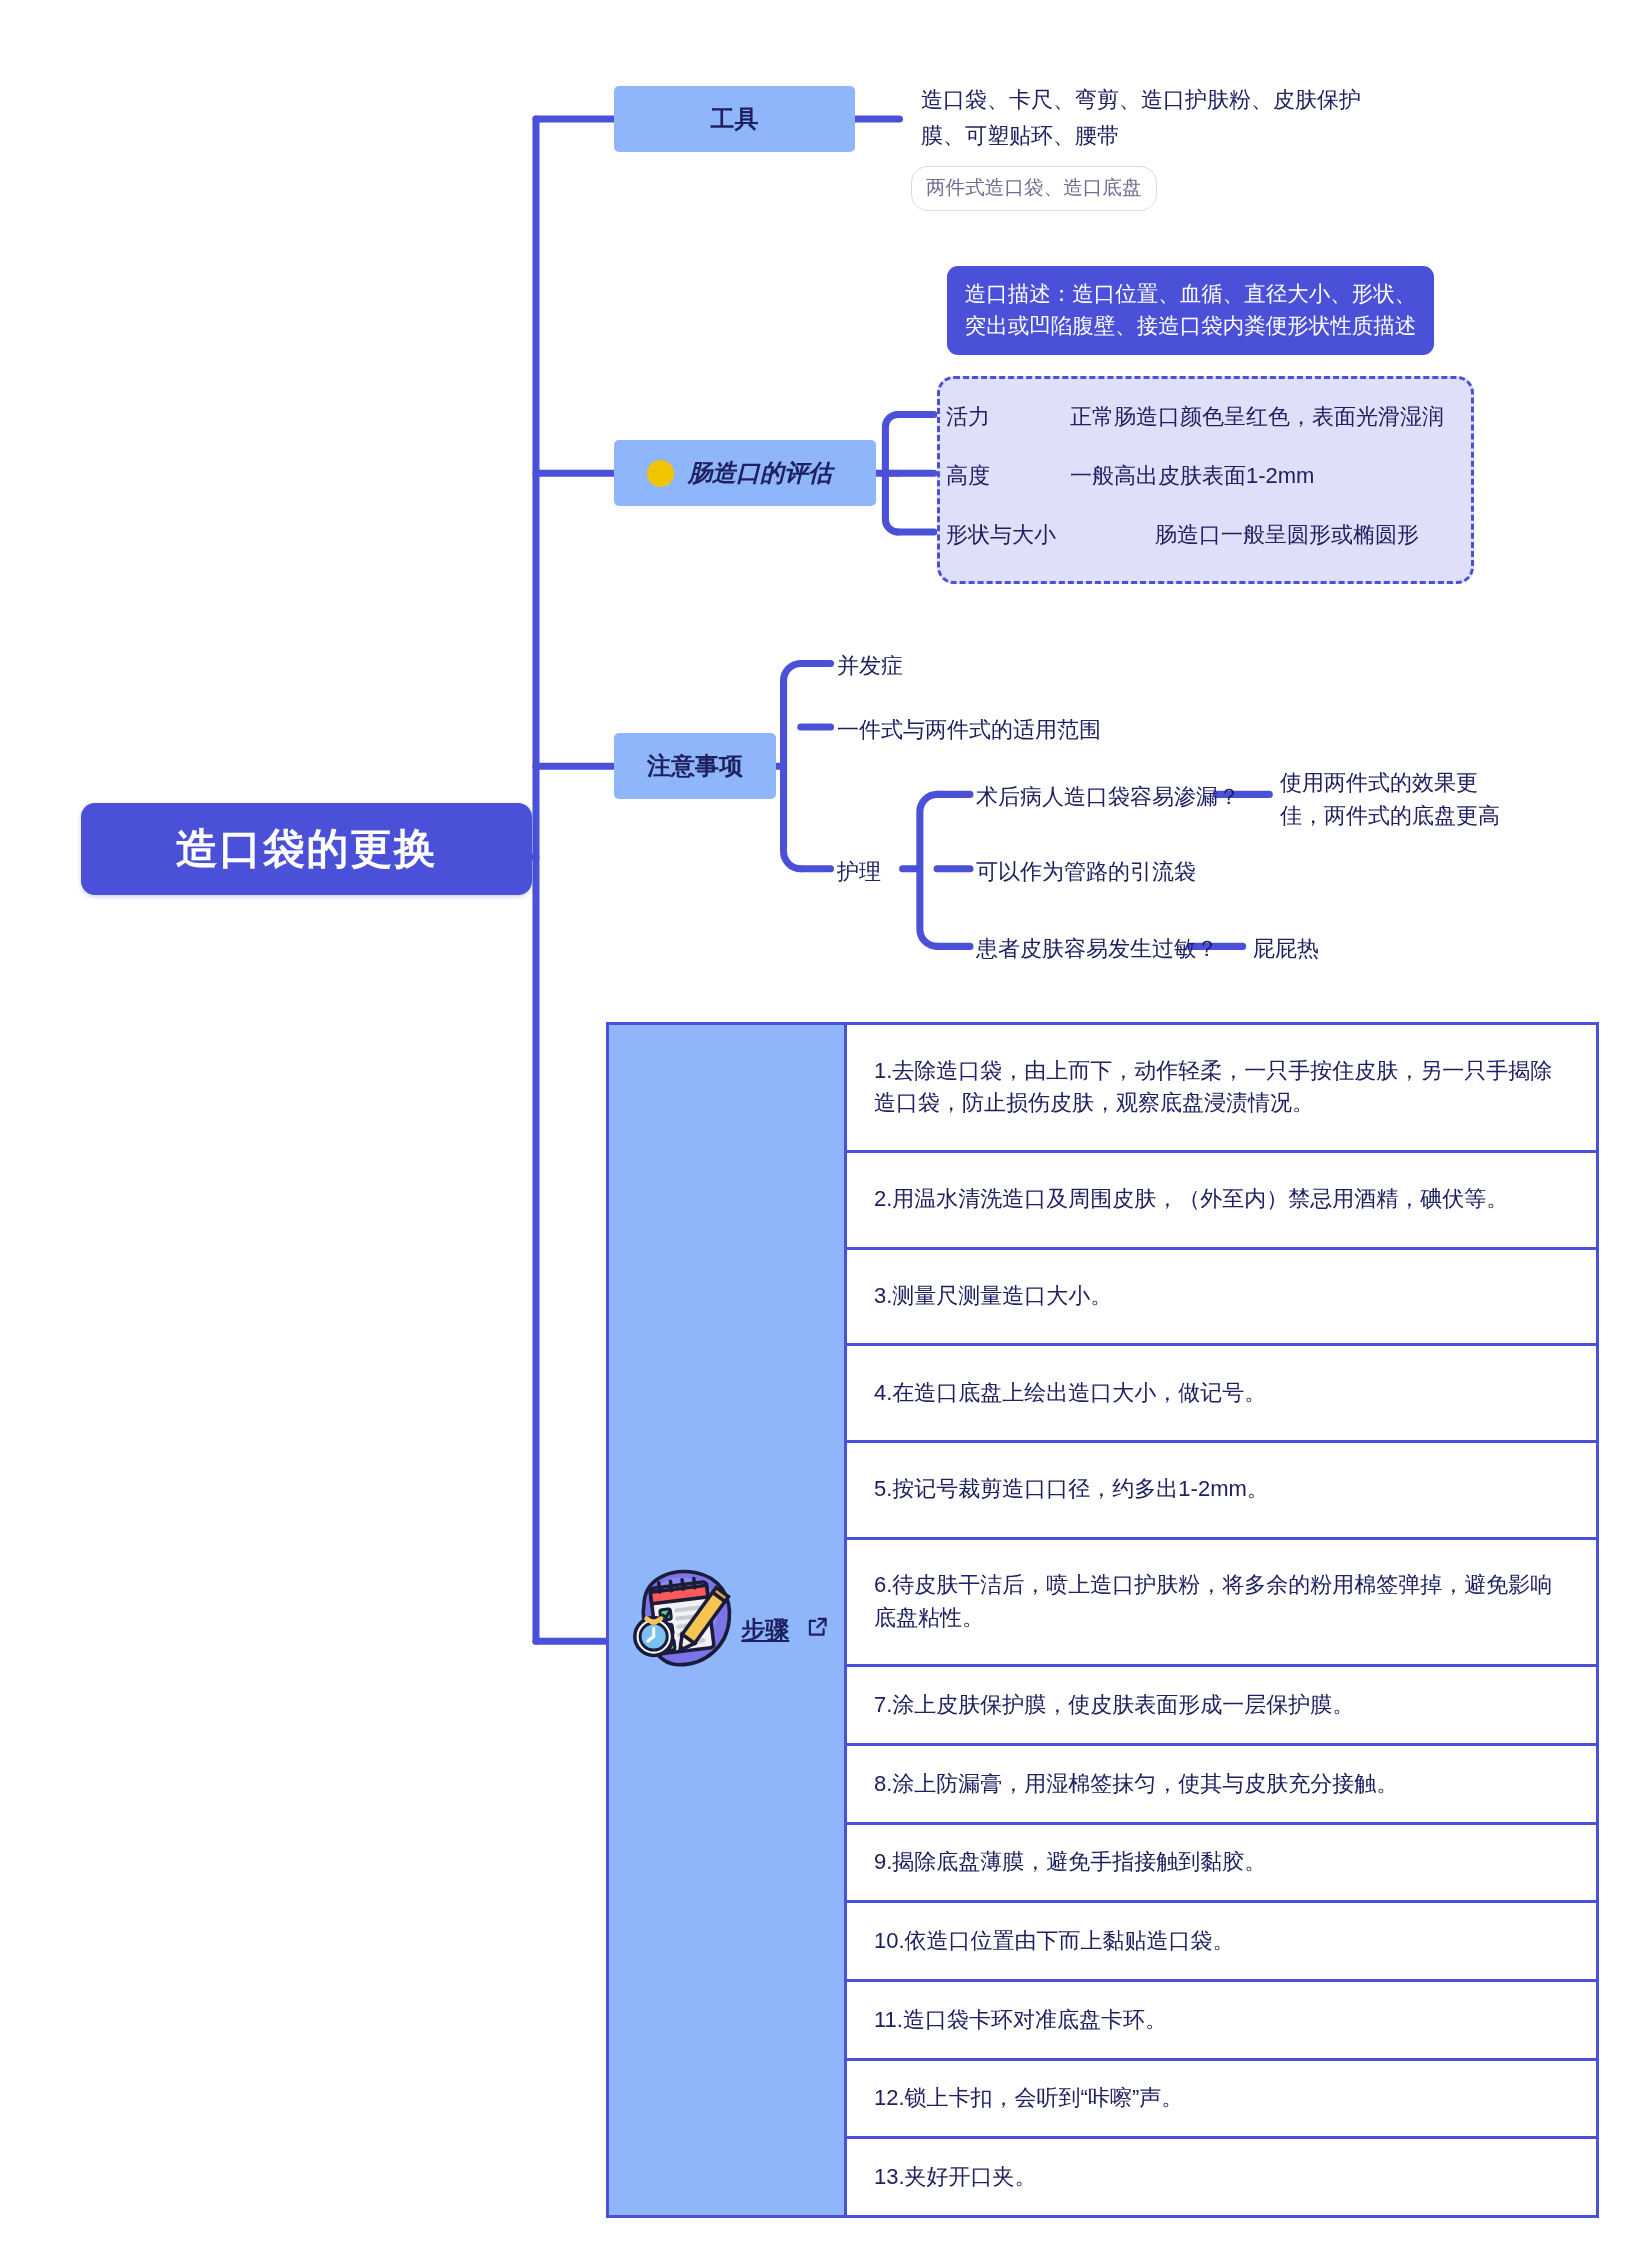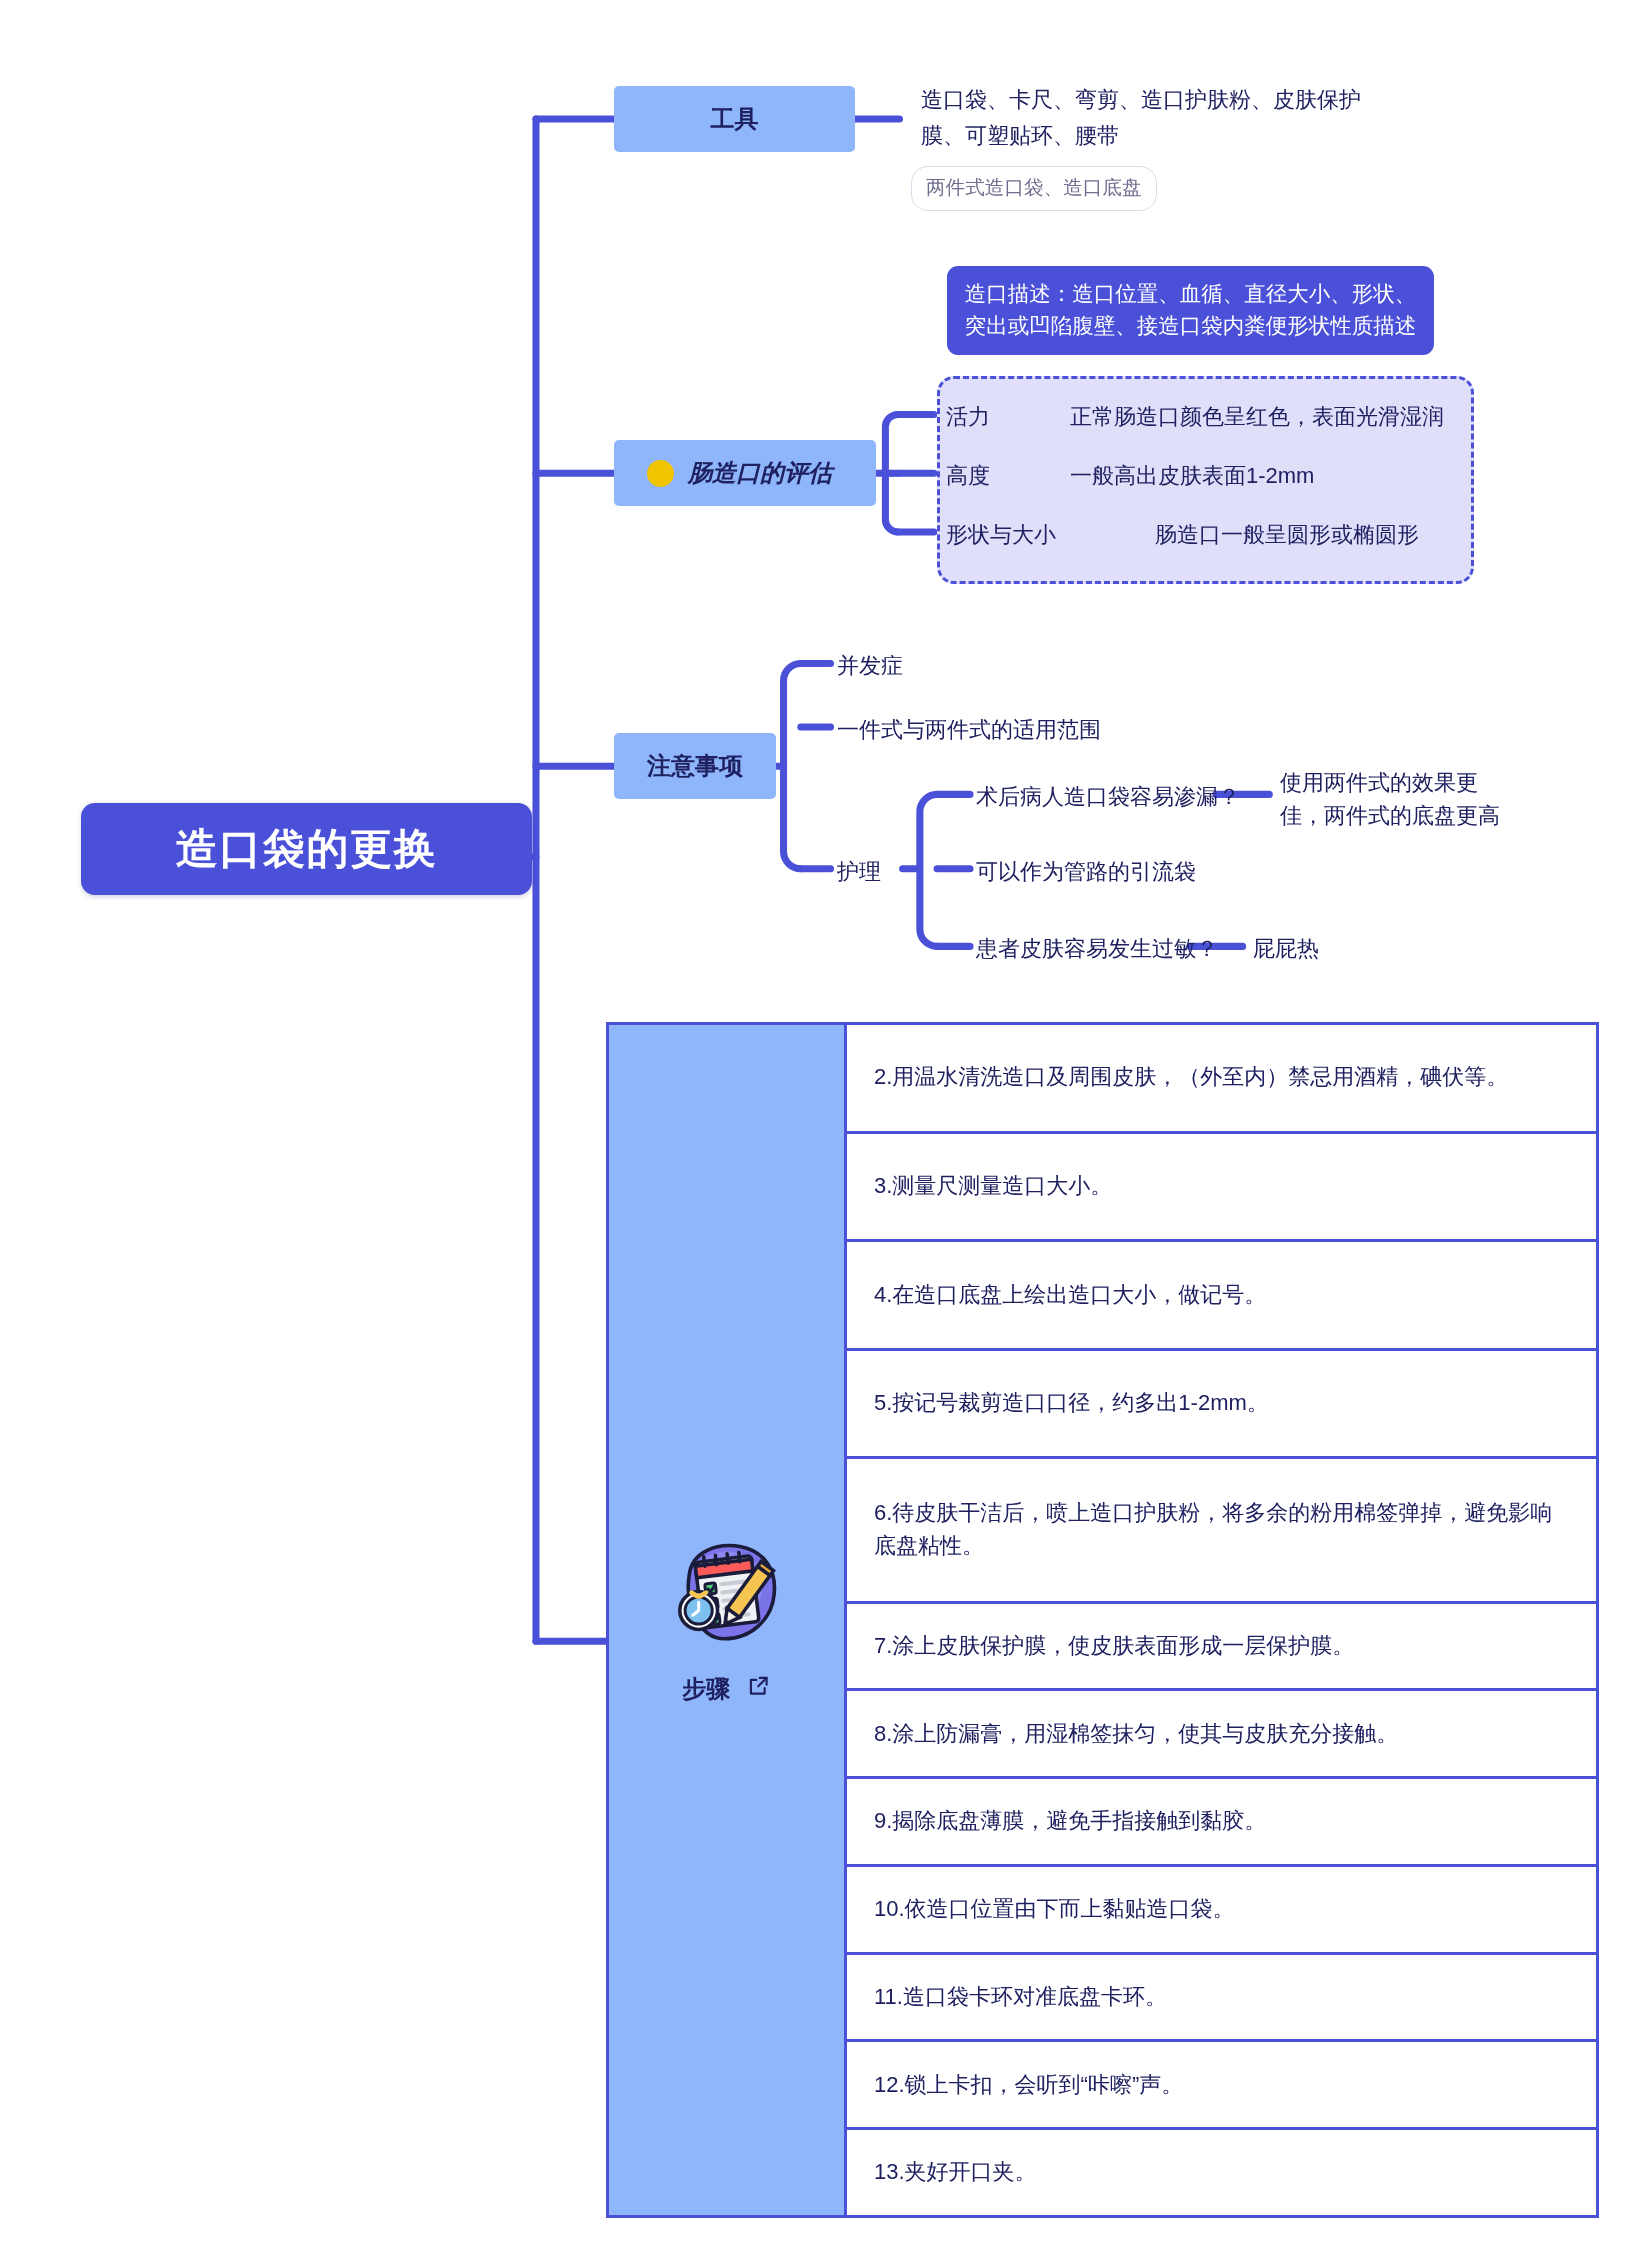"1.去除造口袋，由上而下，动作轻柔，一只手按住皮肤，另一只手揭除造口袋，防止损伤" div.step-row { html: none -> <div>1.去除造口袋，由上而下，动作轻柔，一只手按住皮肤，另一只手揭除造口袋，防止损伤皮肤，观察底盘浸渍情况。</div> }
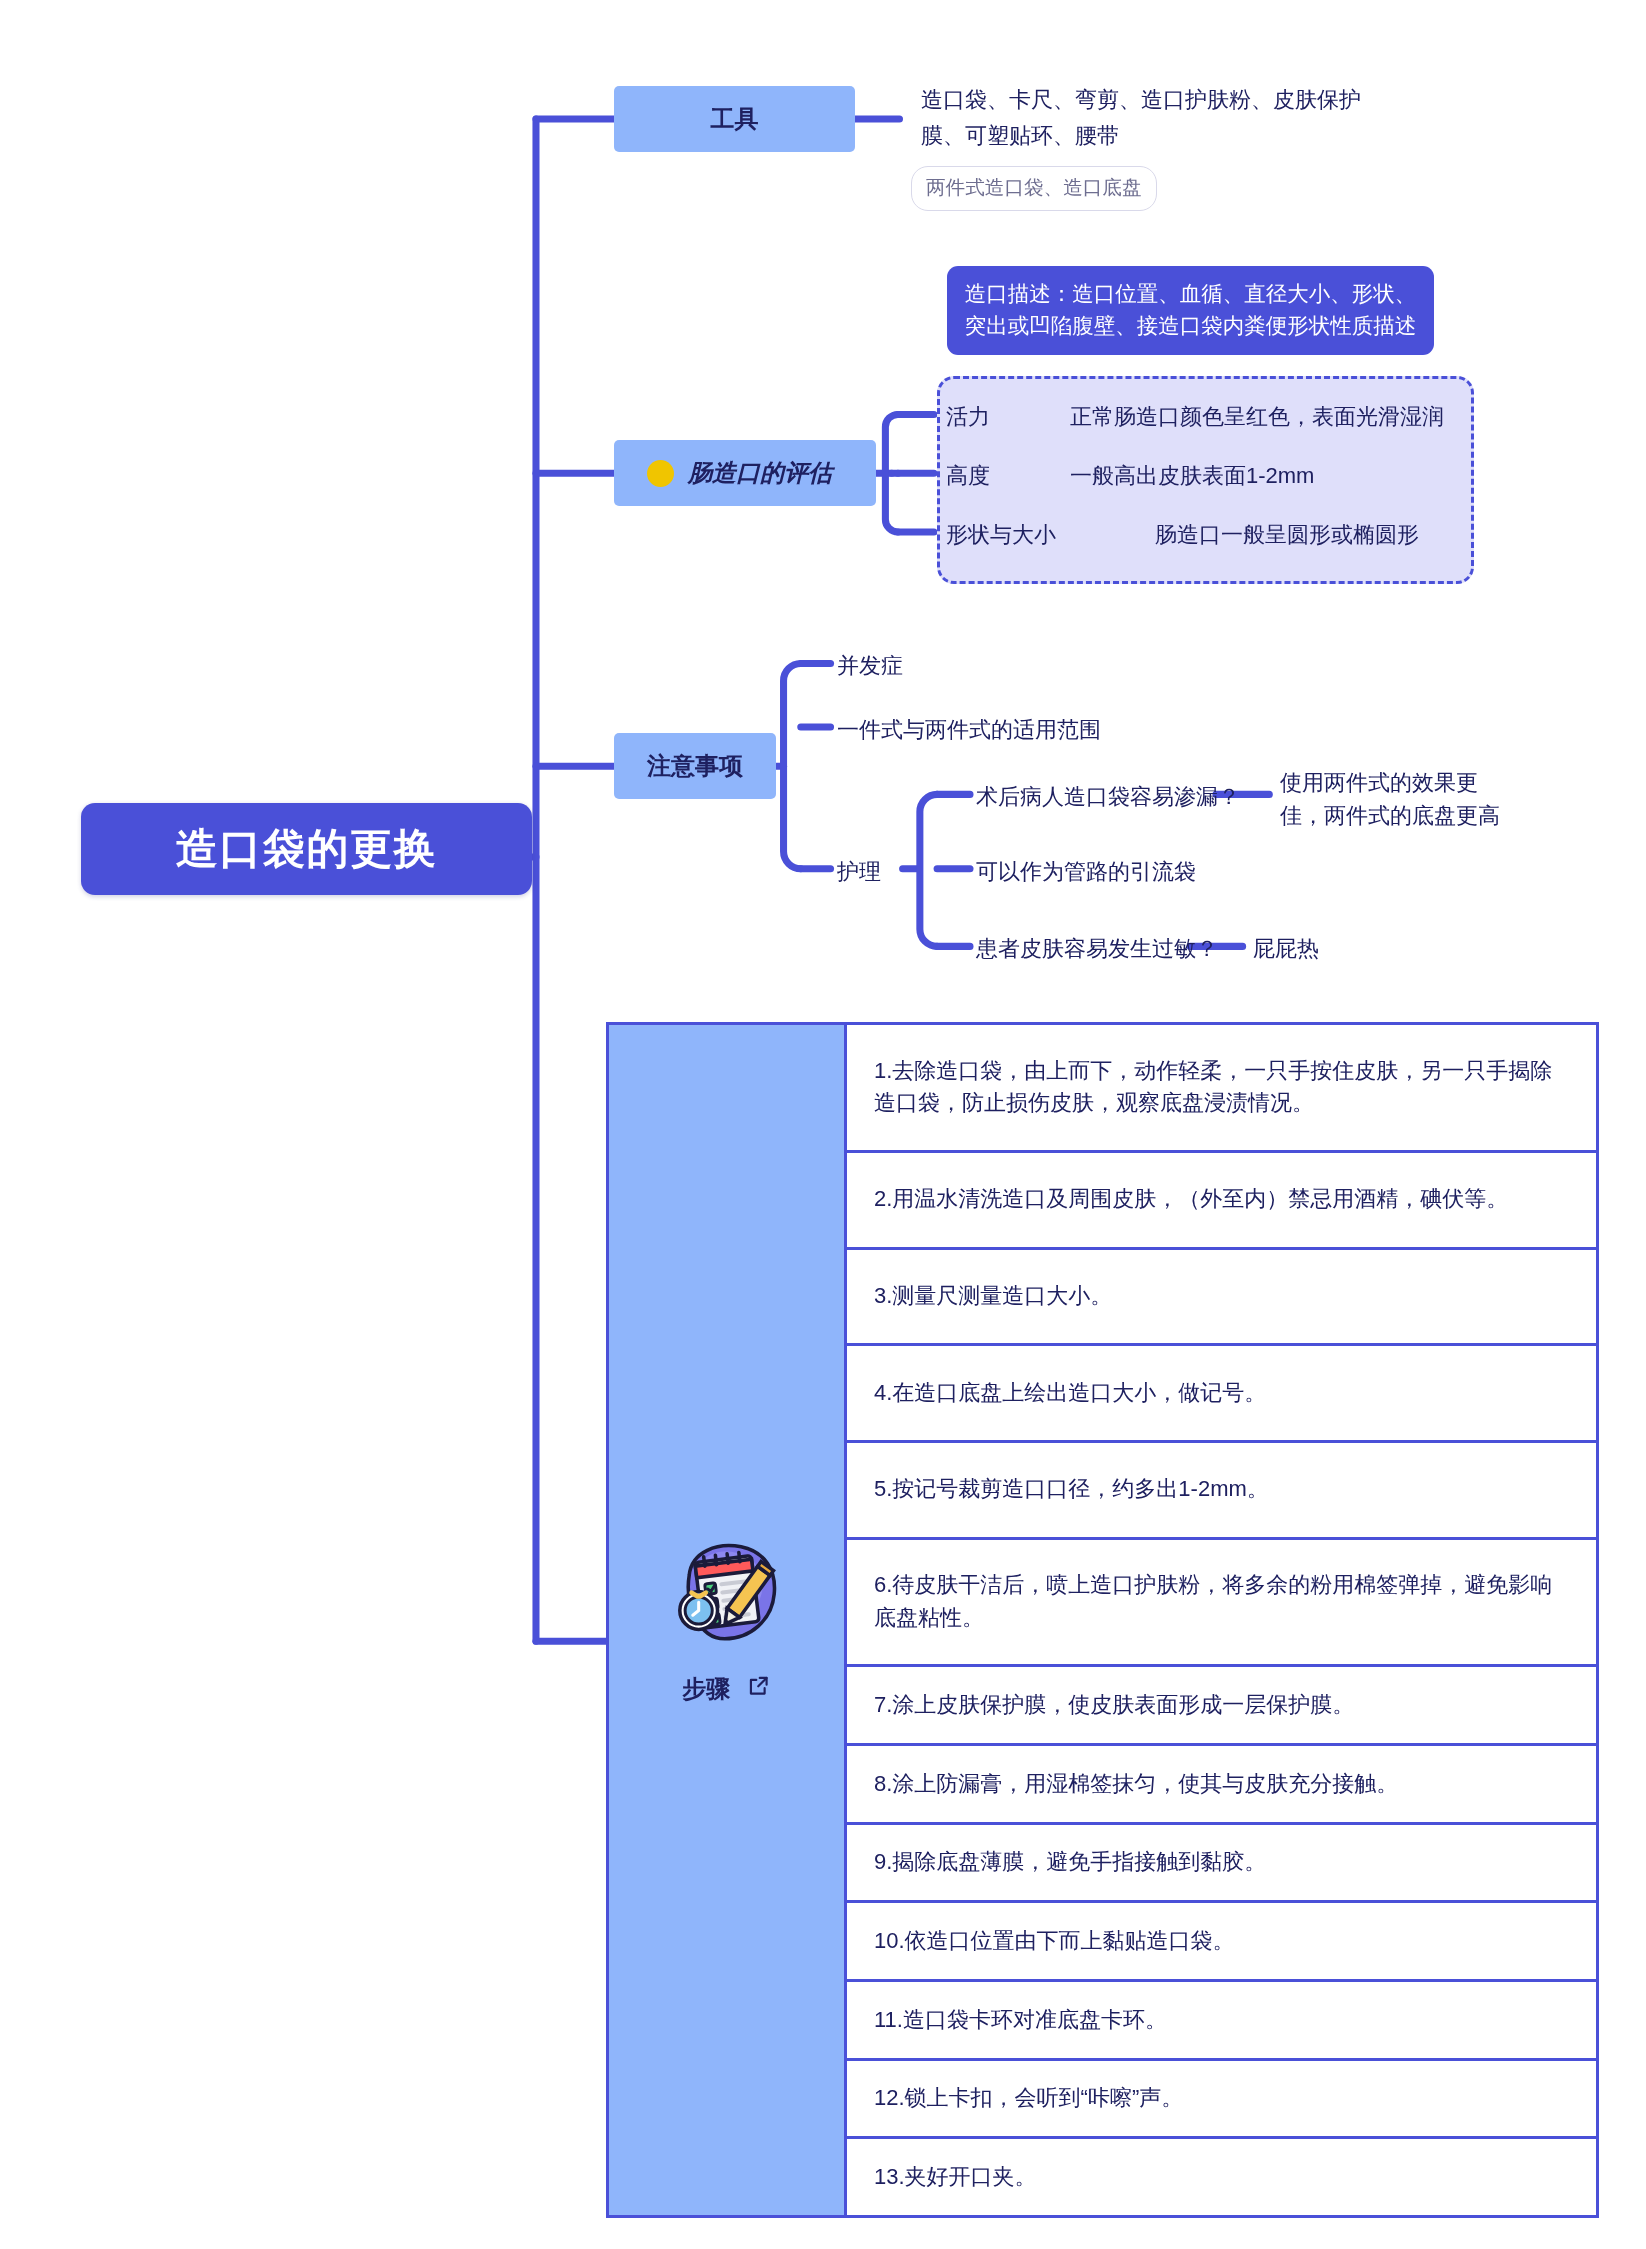"步骤" .steps-left { flex-direction: column -> row; text-decoration: none -> underline }
